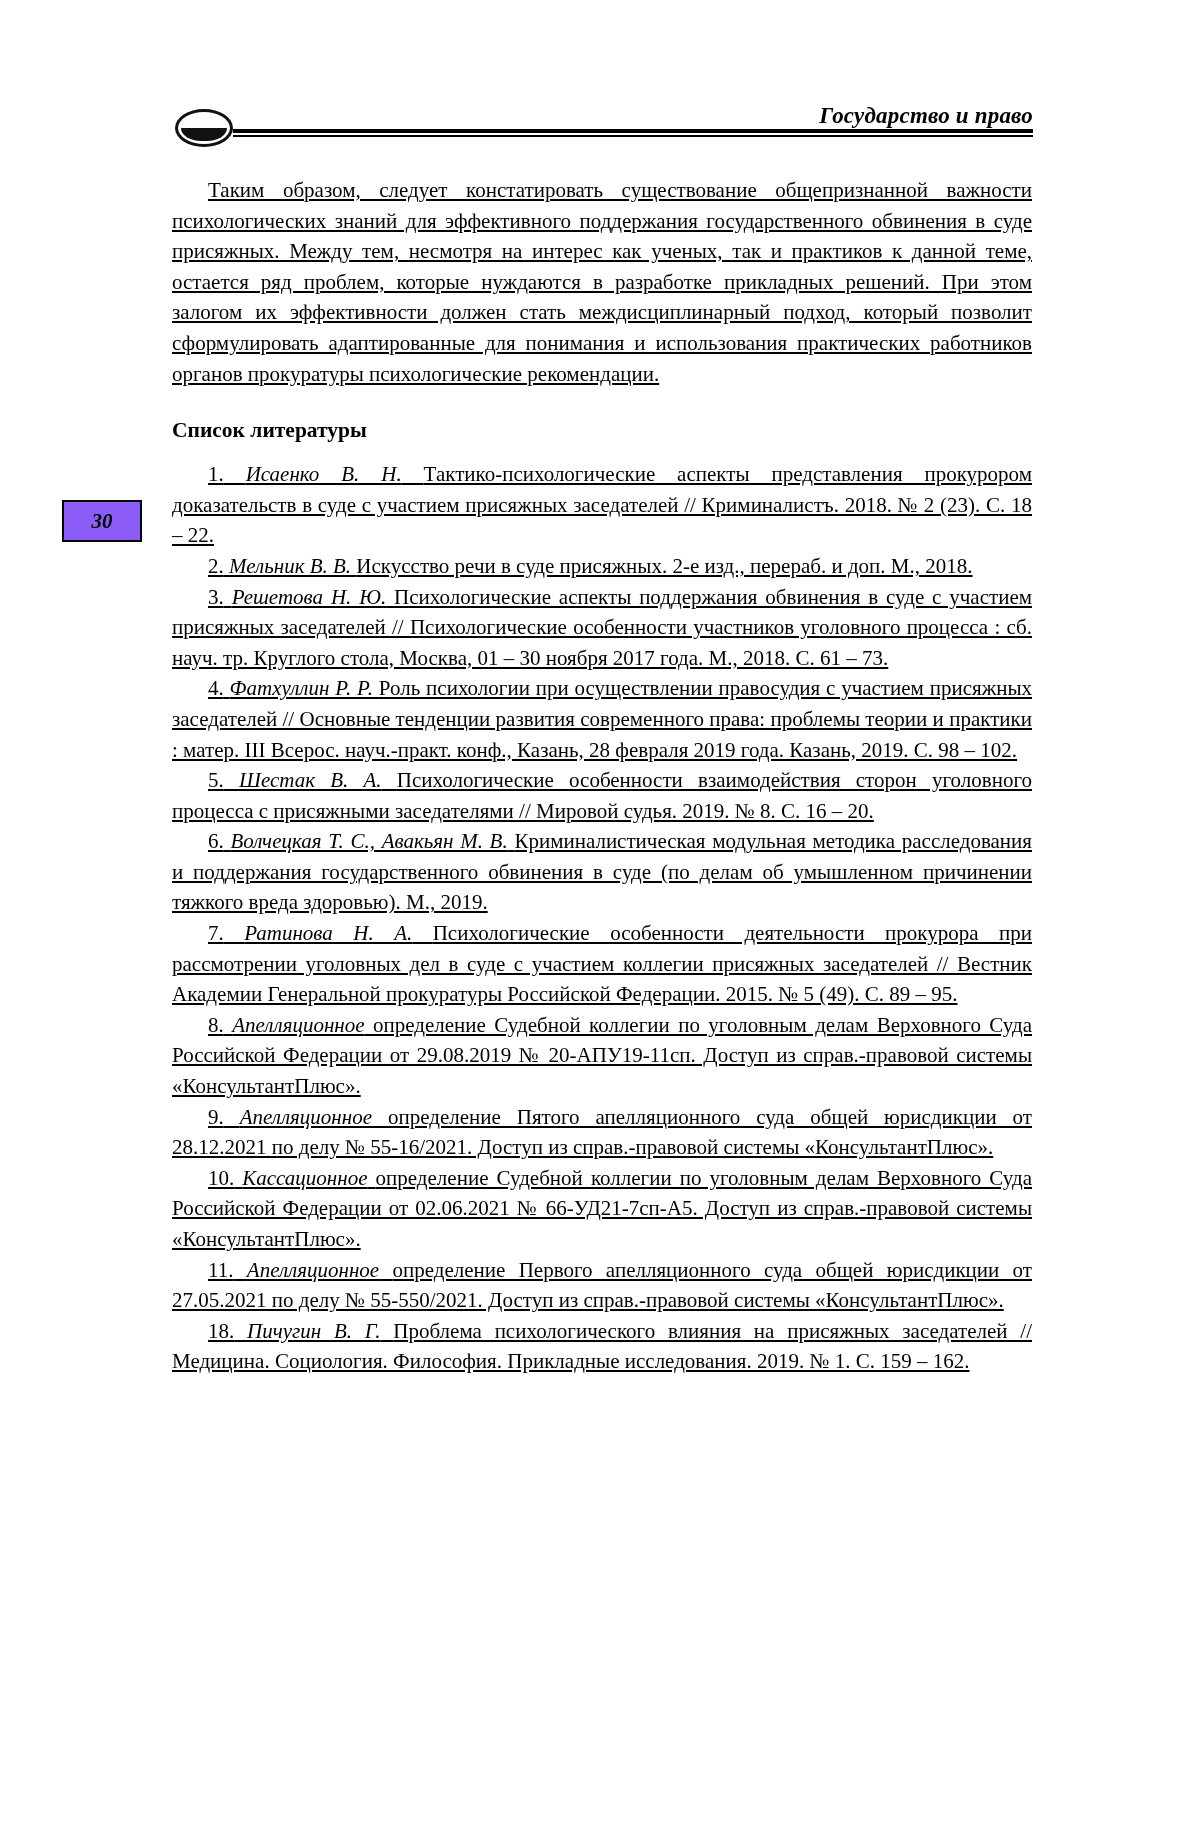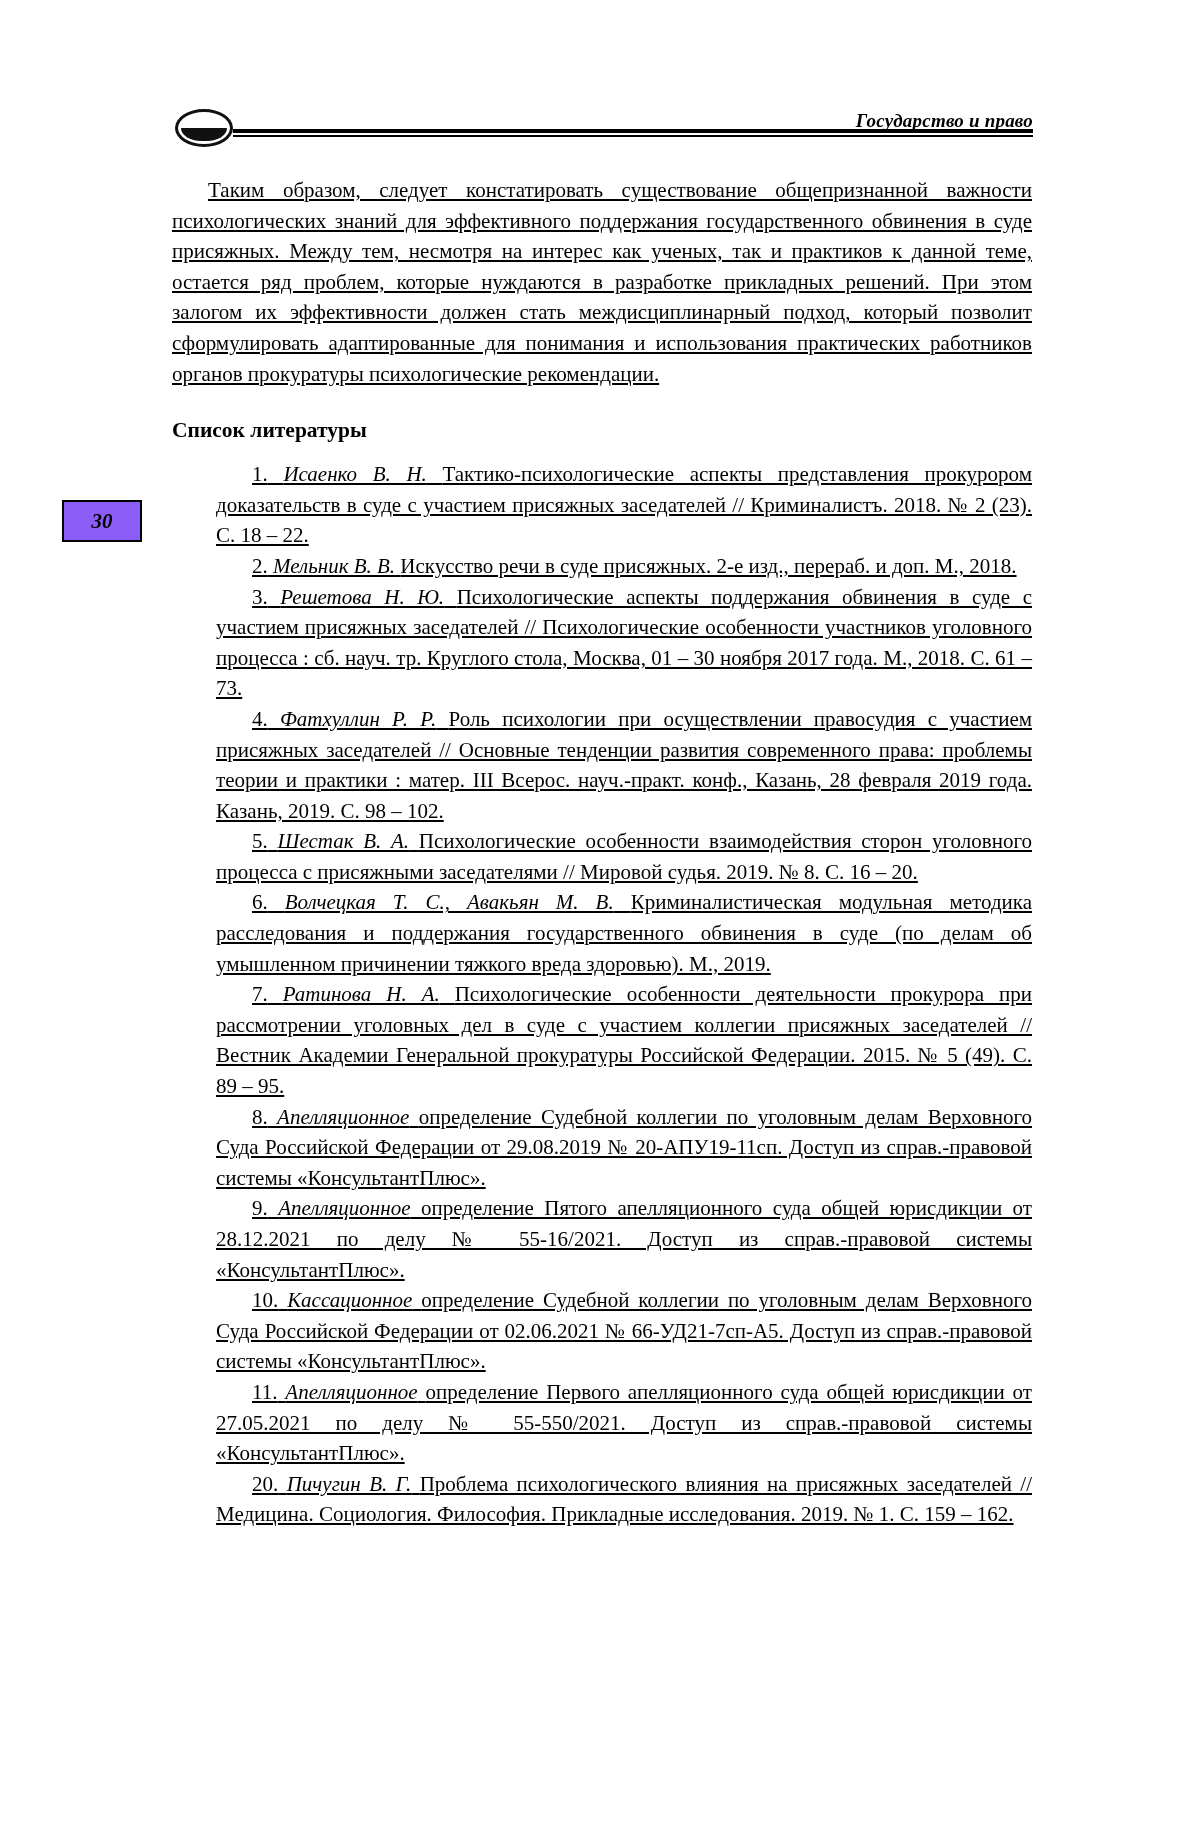"Государство и право" .header-journal { font-size: 19px -> 23px; top: 15px -> 8px }
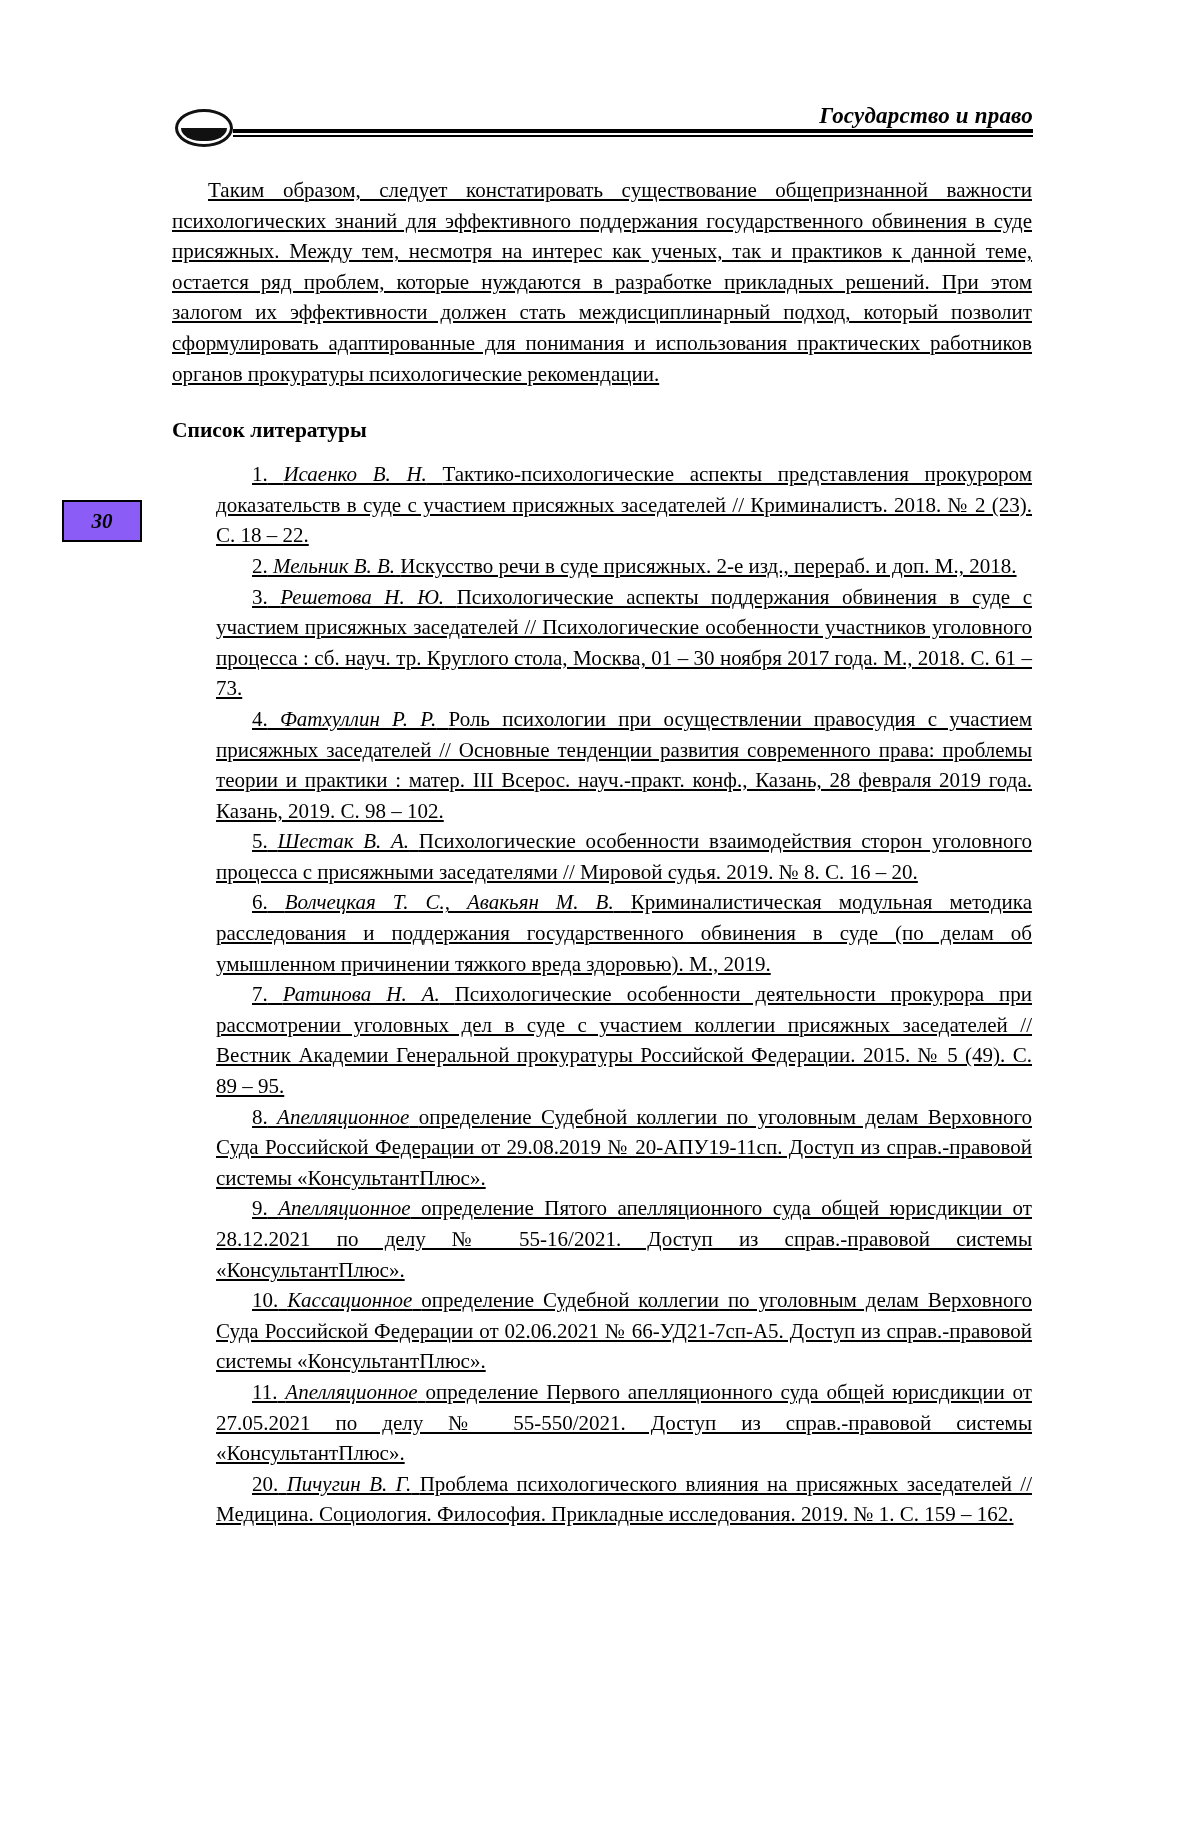"1. Исаенко В. Н. Тактико-психологические" .ref { margin-left: 44px -> none }
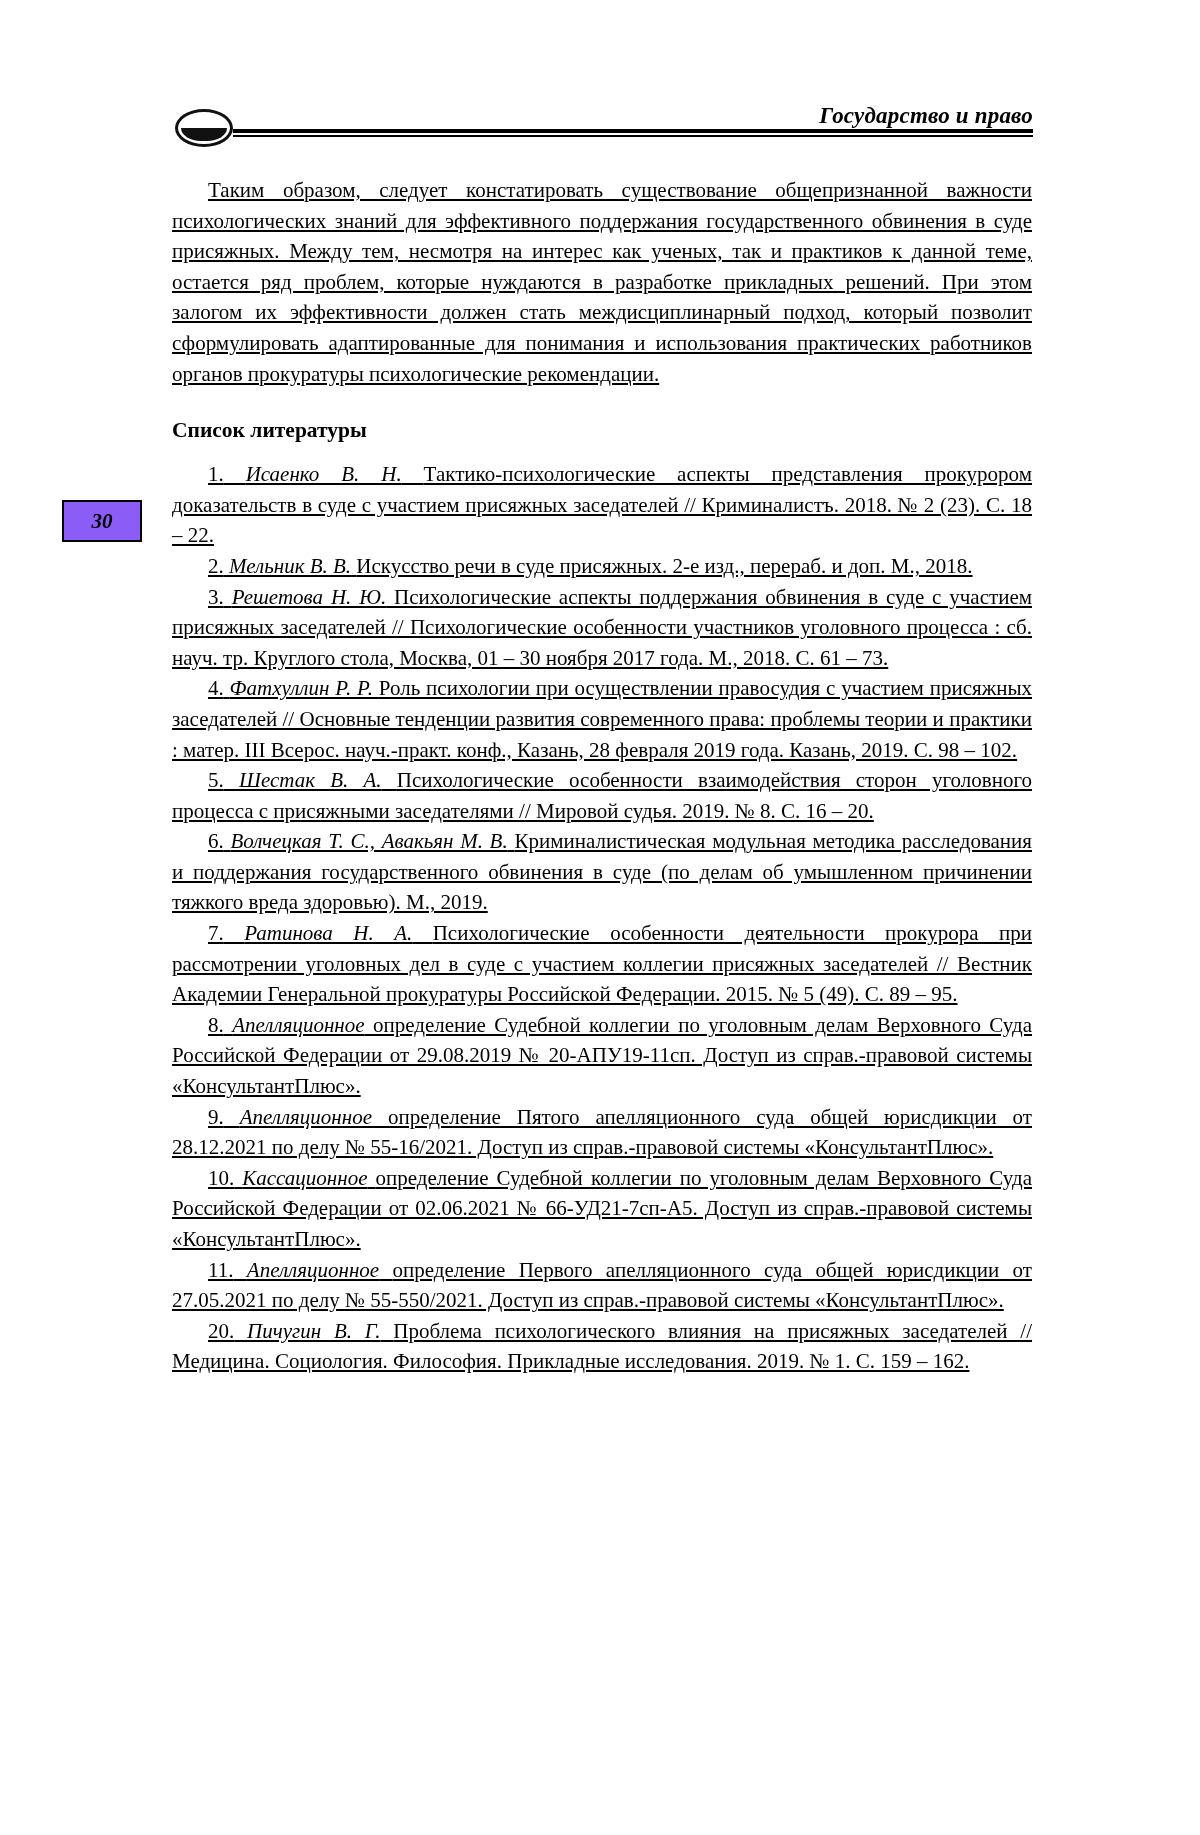"20." span { text: 20 -> 18 }
